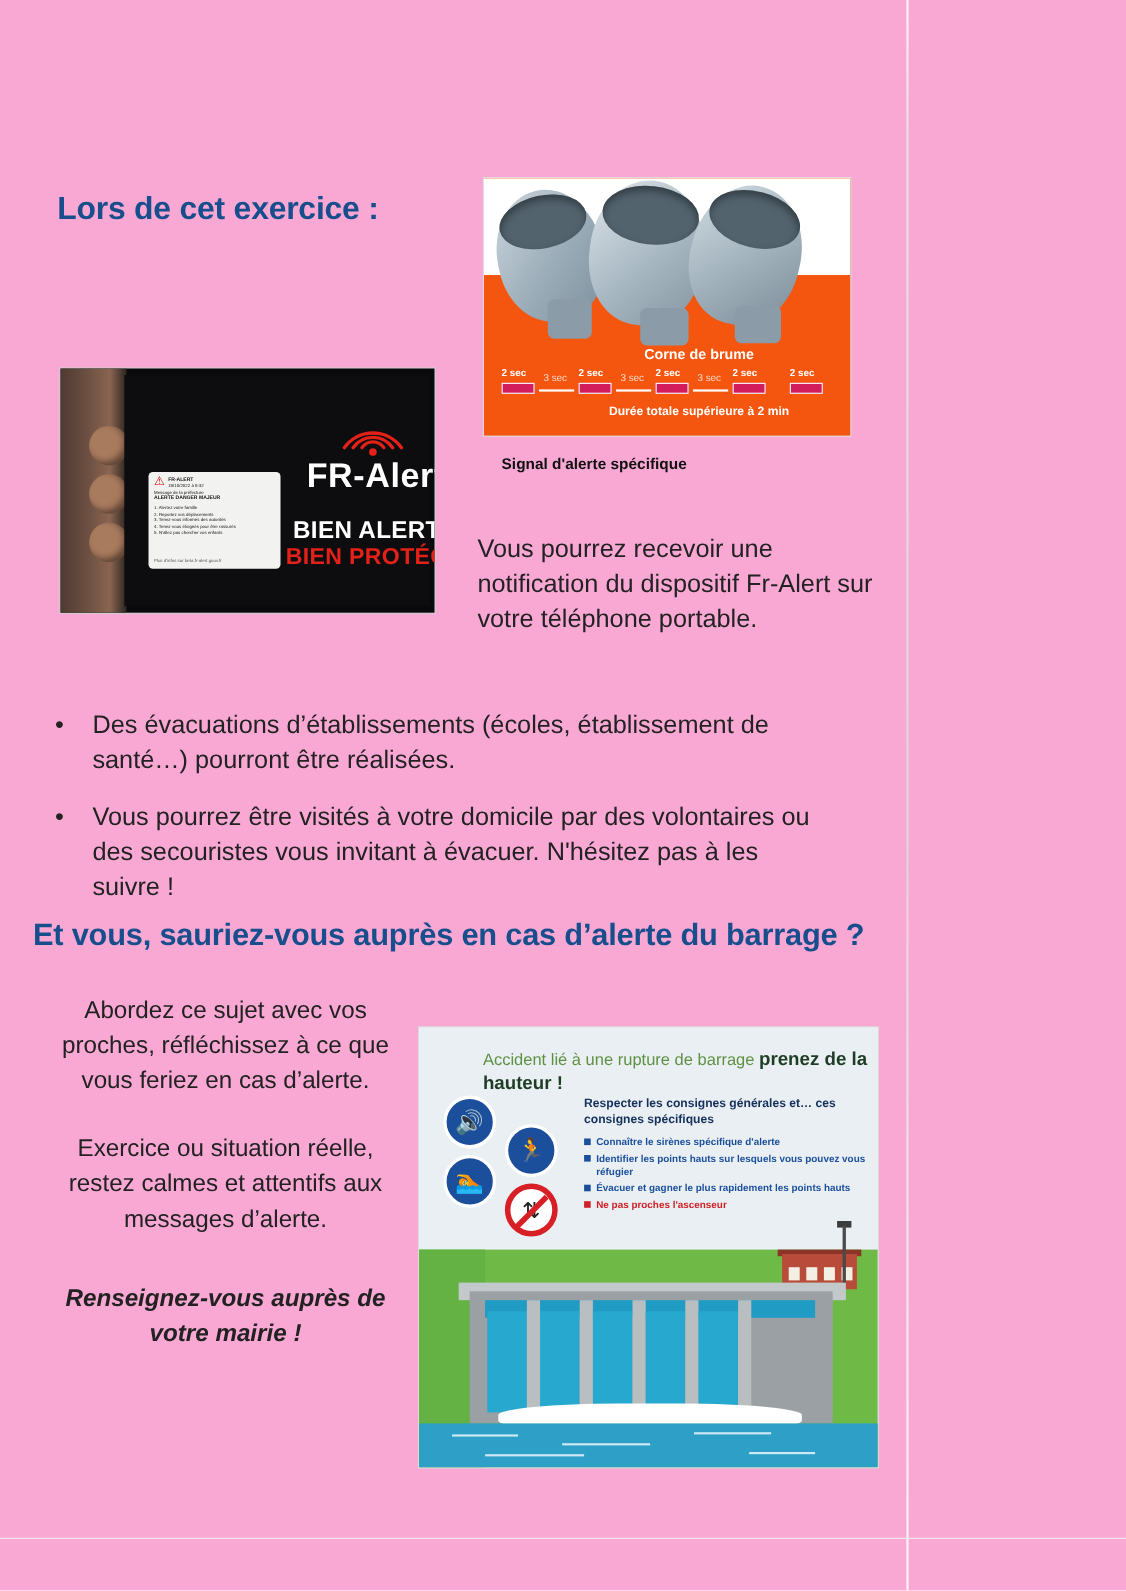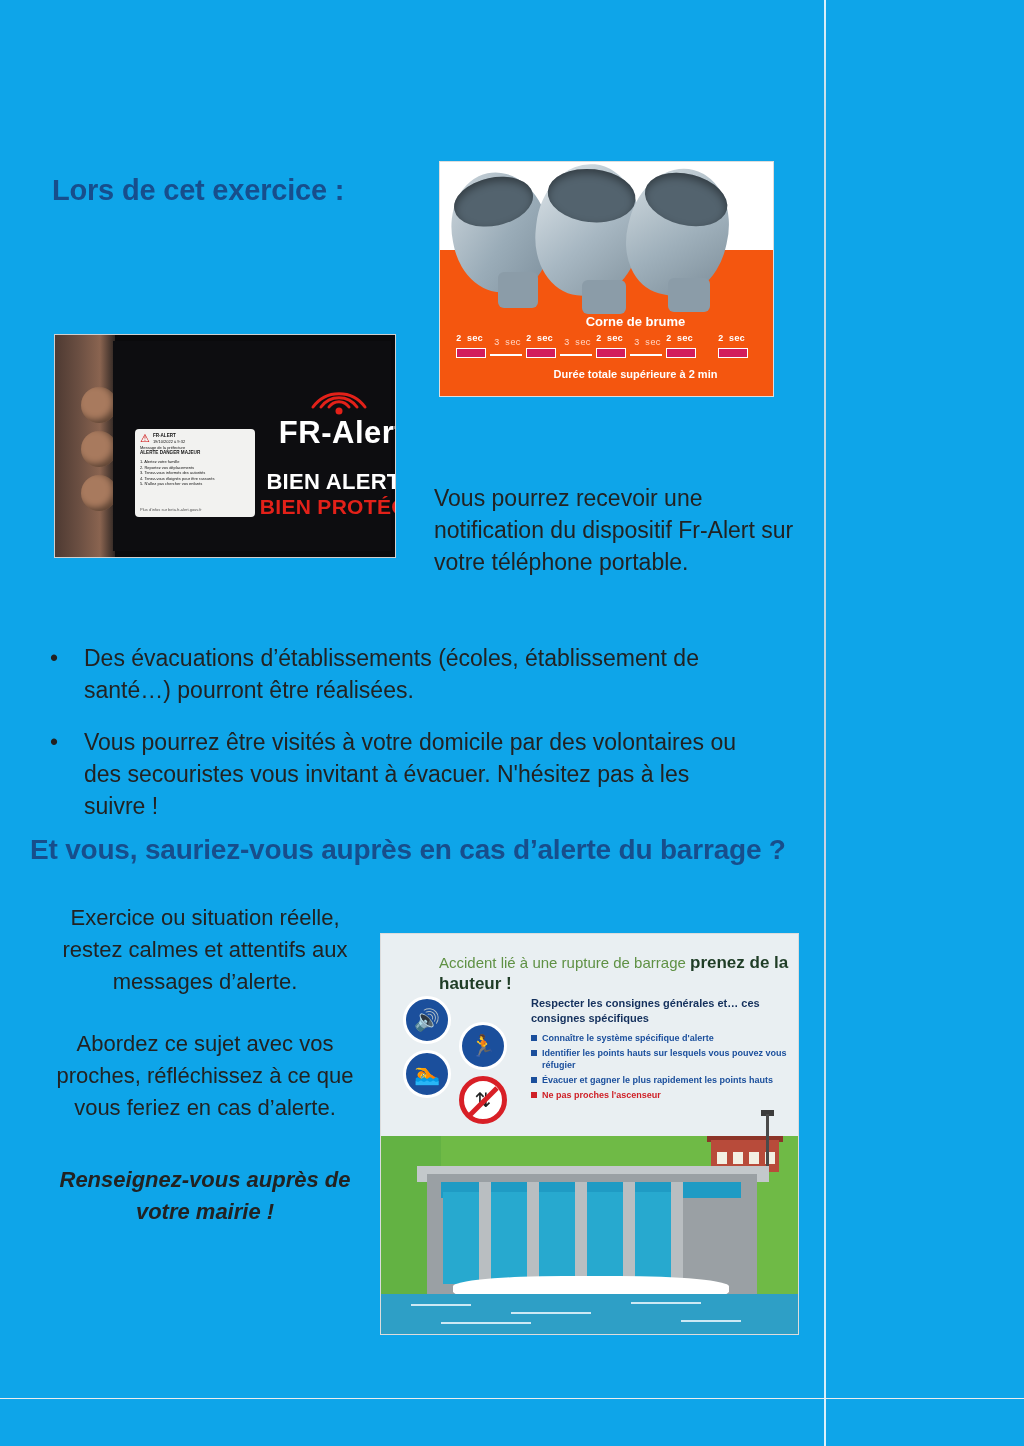"Lors de cet exercice :" .page { background: #0ea5e9 -> #f9a8d4 }
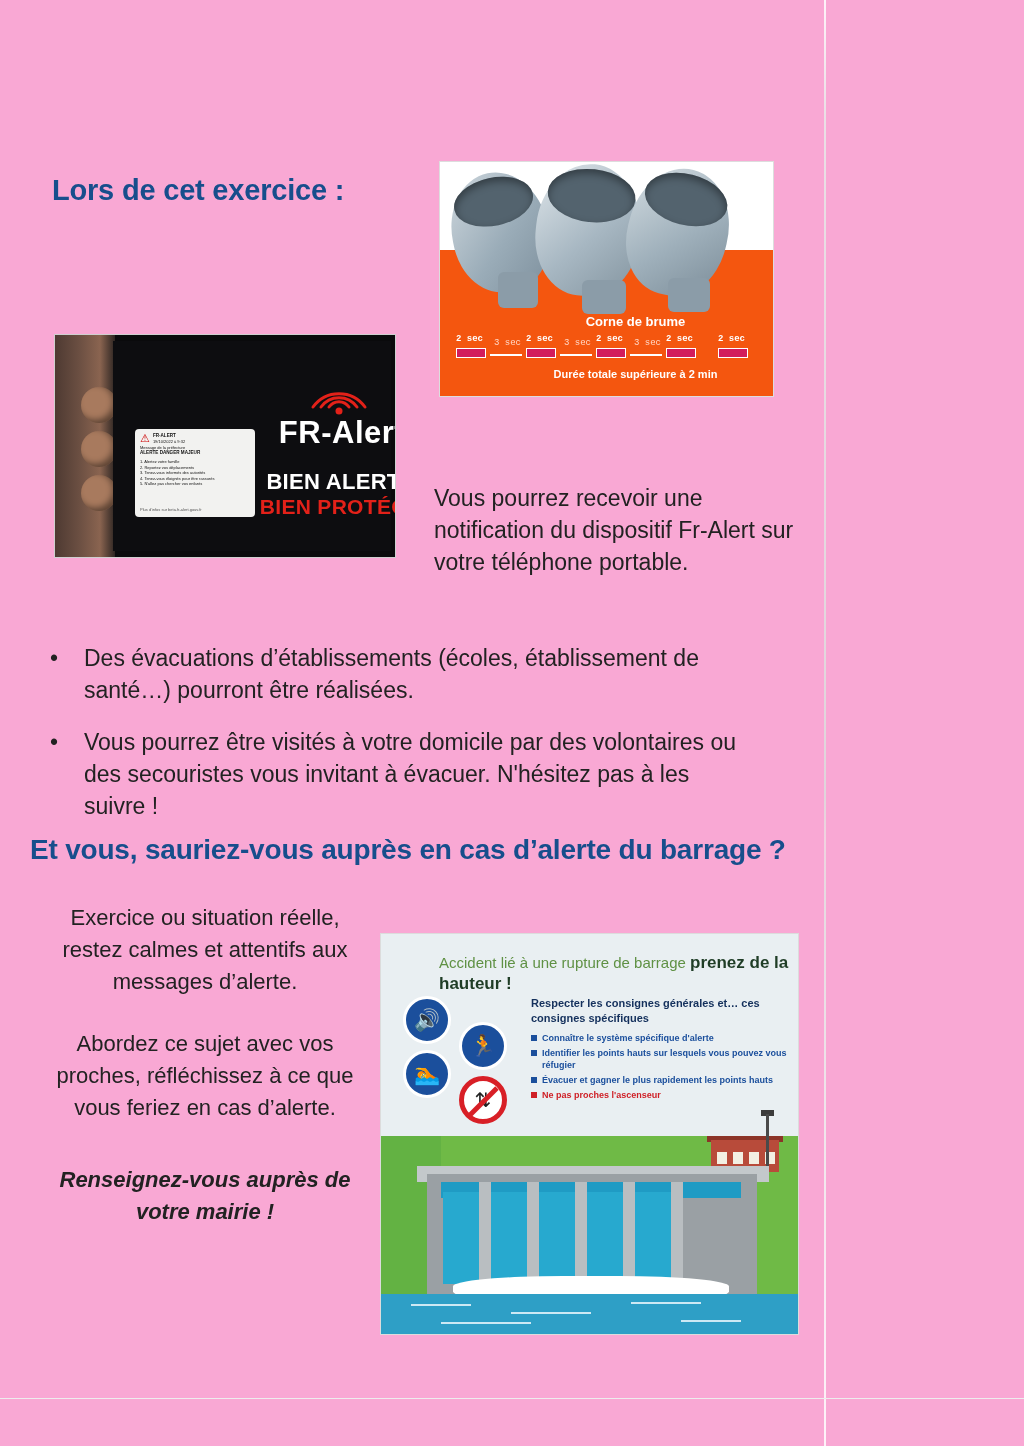"2 sec" .siren-timeline { font-family: Liberation Mono, monospace -> none }
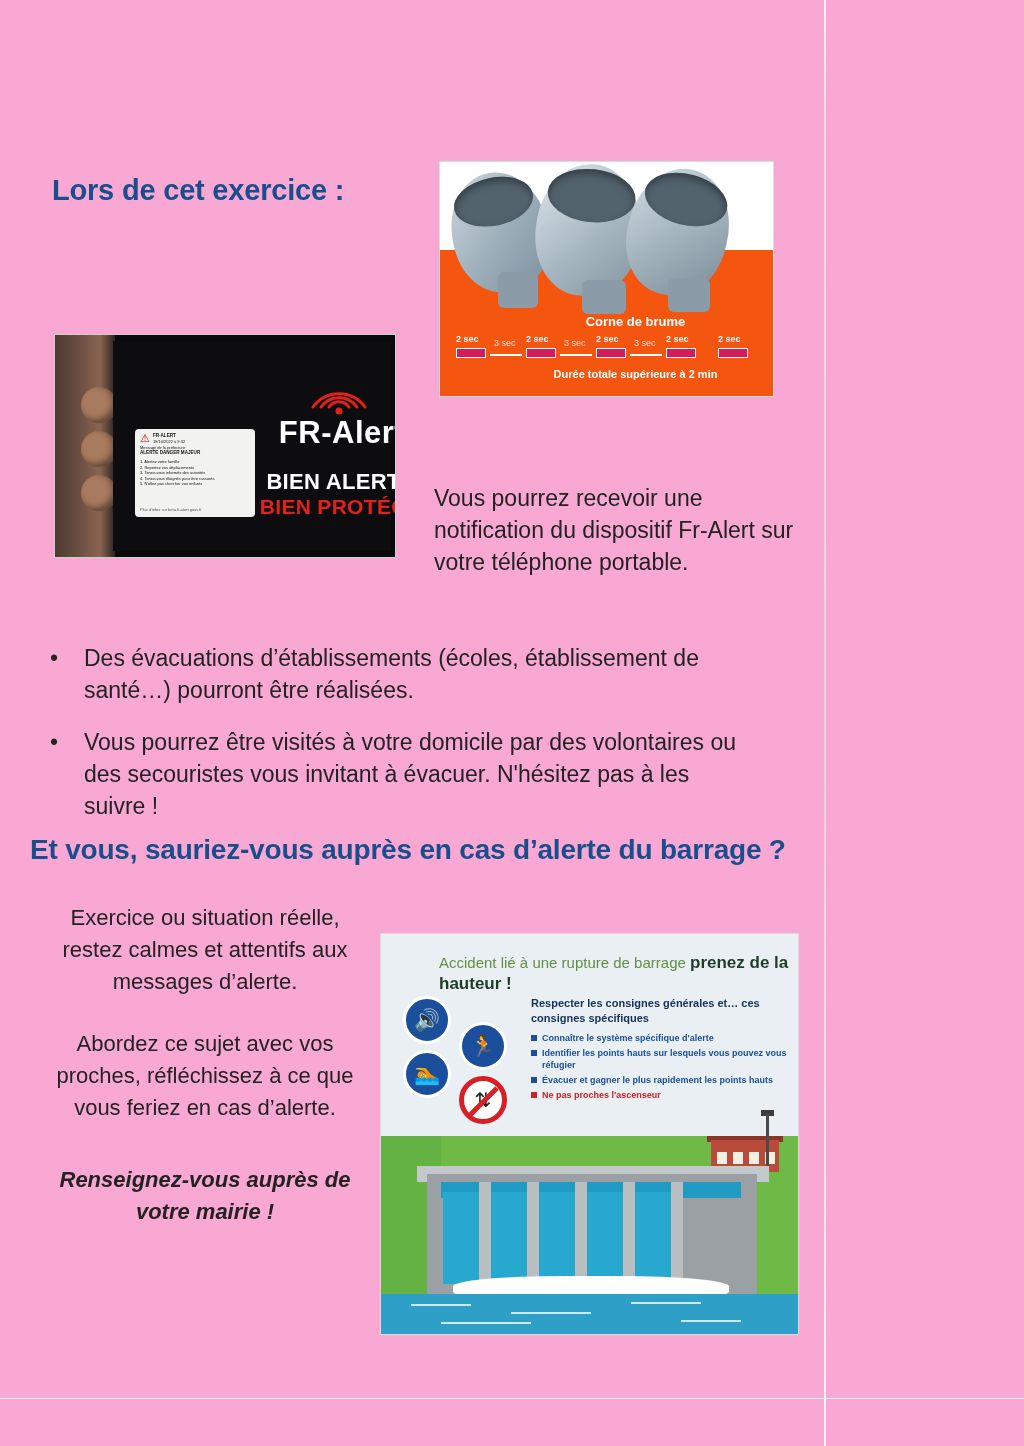"Signal d'alerte spécifique" div { html: none -> <div>Signal d'alerte spécifique</div> }
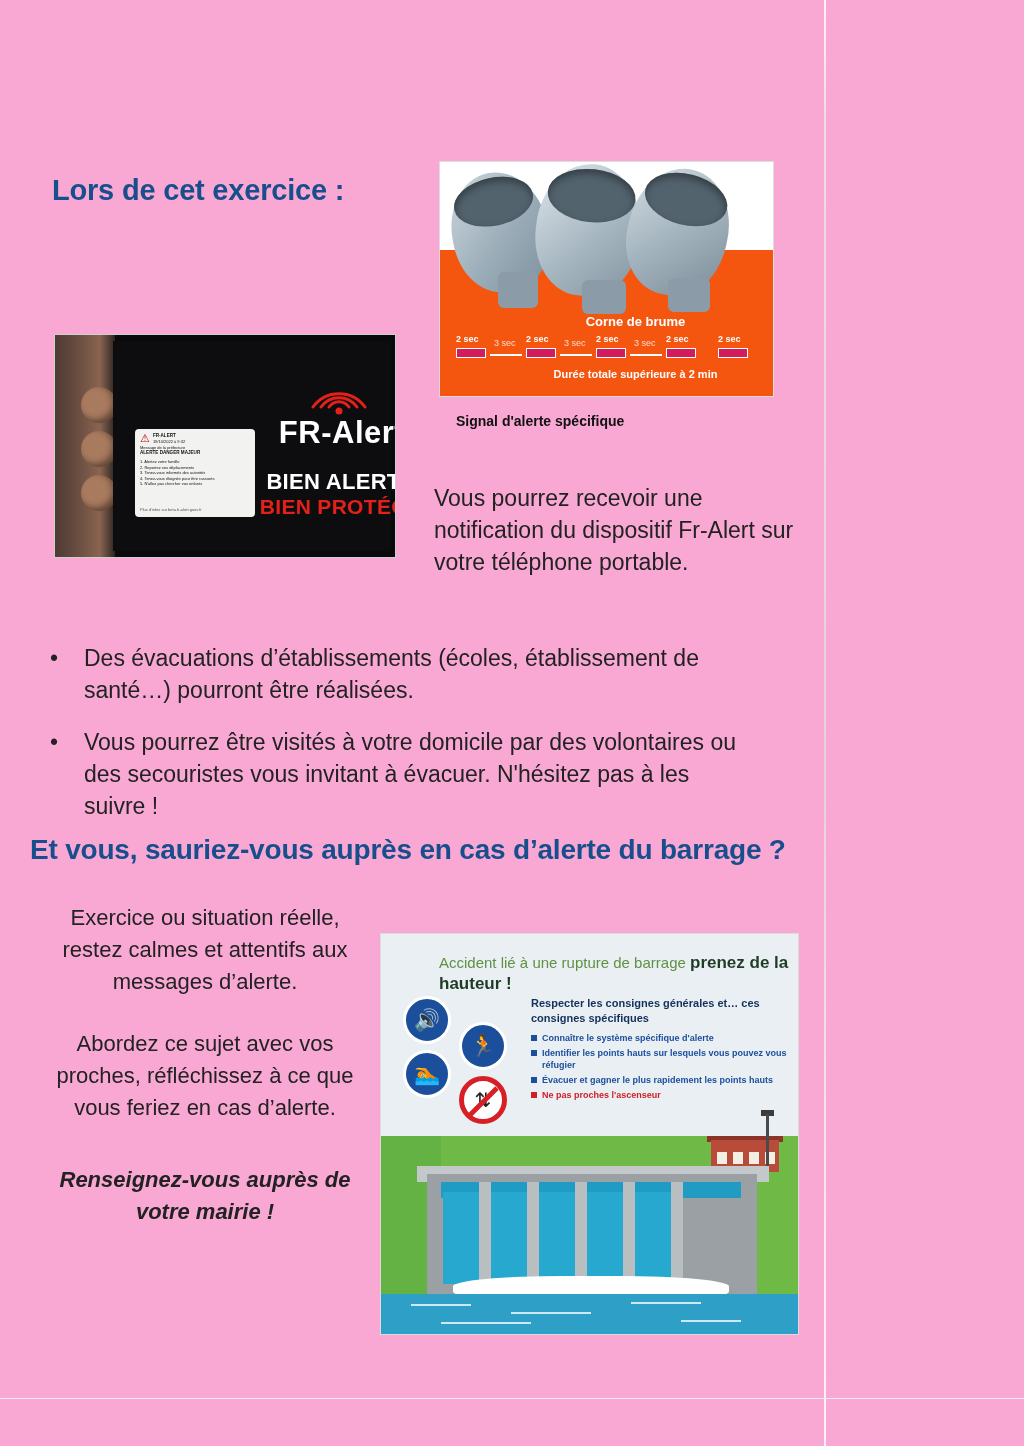"Exercice ou situation réelle, restez" p { order: before "Abordez ce sujet avec vos" -> after "Abordez ce sujet avec vos" }
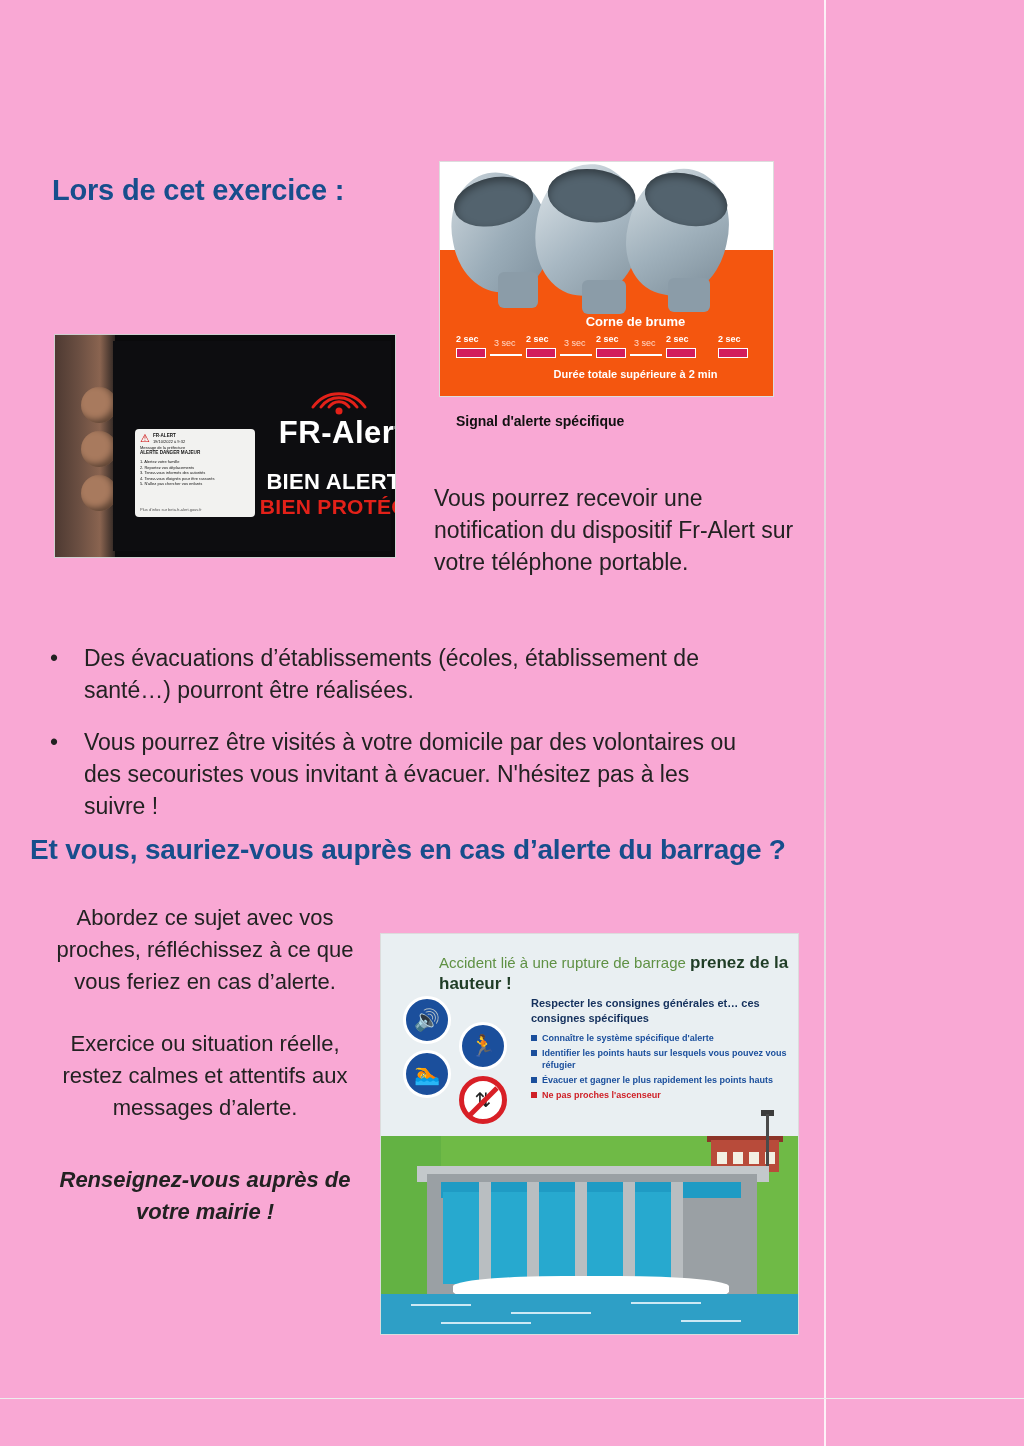"Connaître le système spécifique d'alerte" li { text: système -> sirènes }
